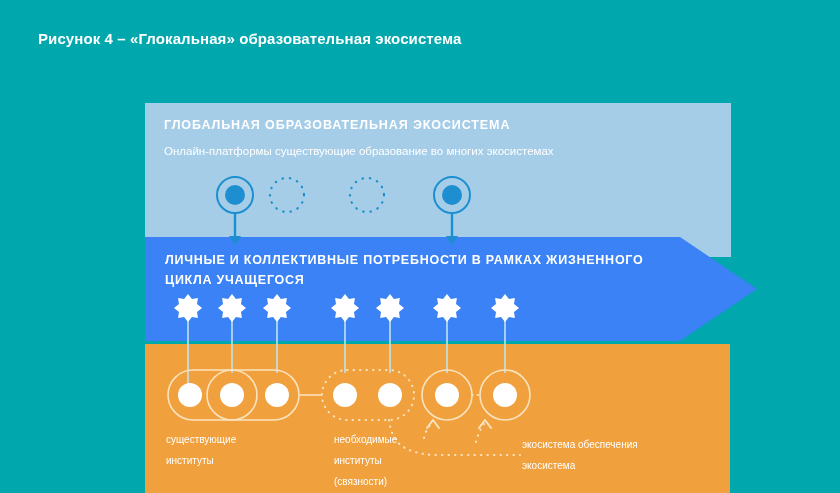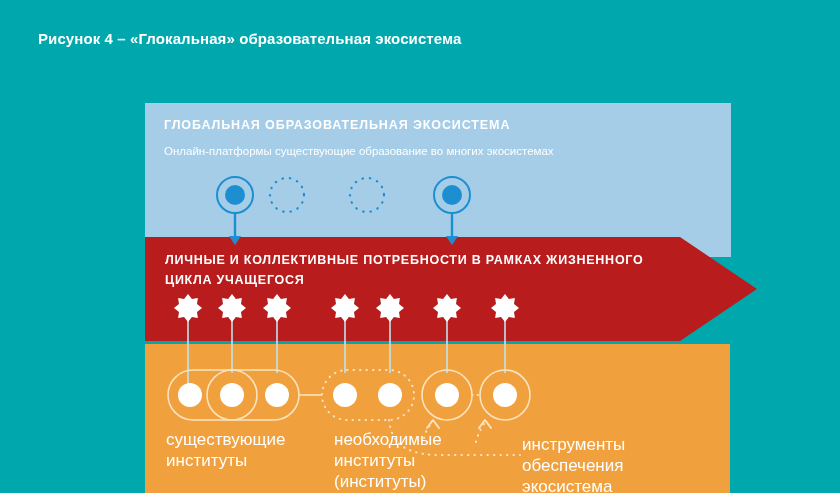"ЛИЧНЫЕ И КОЛЛЕКТИВНЫЕ ПОТРЕБНОСТИ В" .panel-needs { background: #b91c1c -> #3b82f6 }
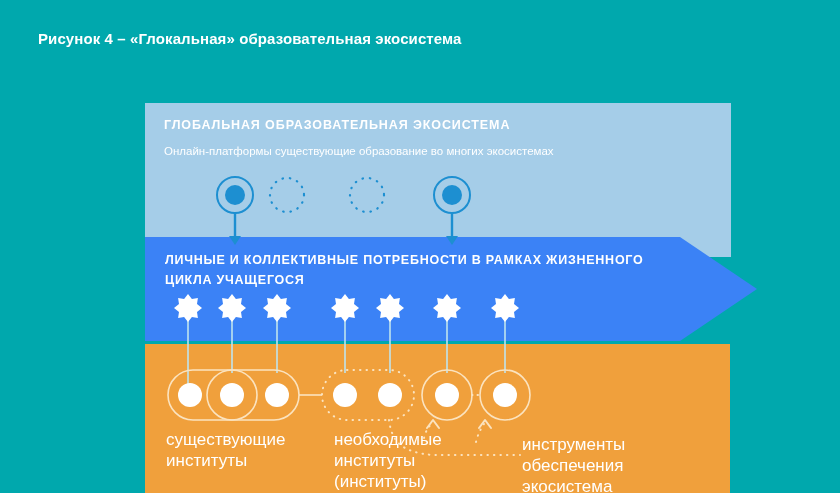"существующие" .panel-inst .lbl { font-size: 17px -> 10px }
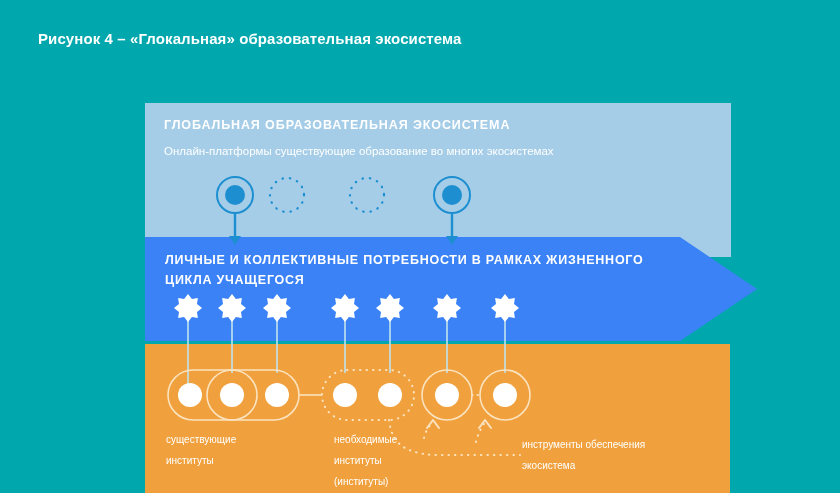"инструменты обеспечения" div { text: инструменты -> экосистема }
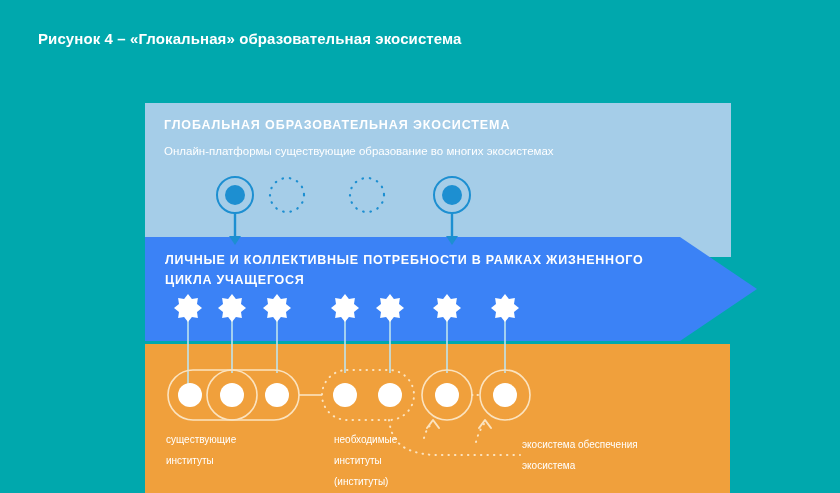"(институты)" div { text: институты -> связности }
